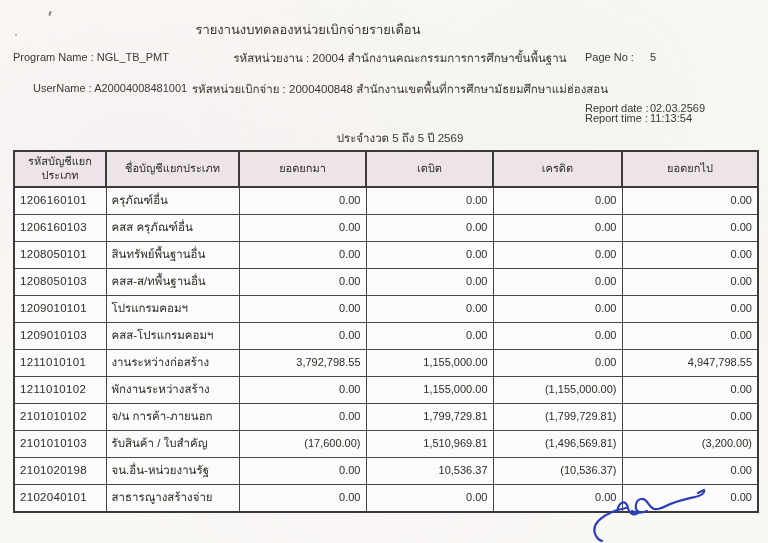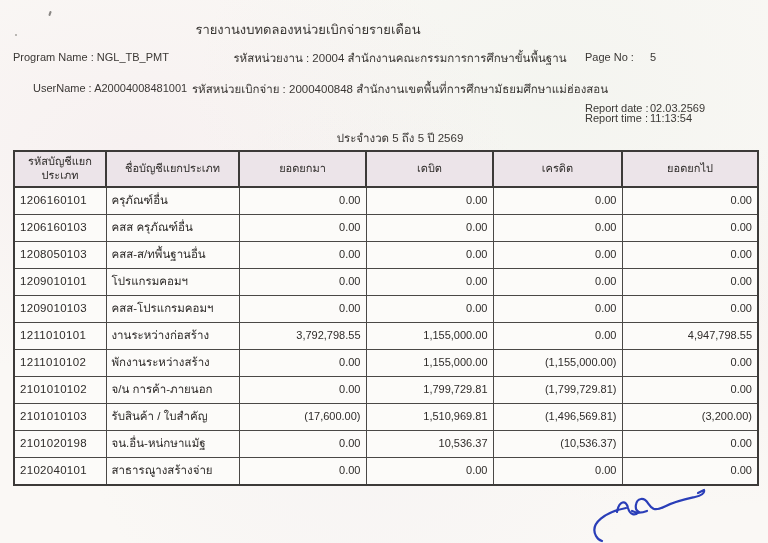"1208050101" tr { html: none -> <tr> <td>1208050101</td> <td>สินทรัพย์พื้นฐานอื่น</td> <td>0.00</td> <td>0.00</td> <td>0.00</td> <td>0.00</td> </tr> }
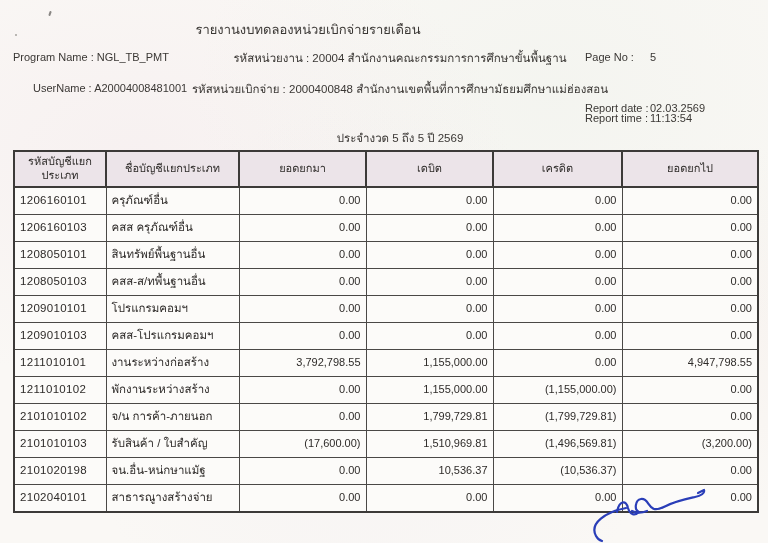"จน.อื่น-หน่กษาแมัฐ" td.name { text: จน.อื่น-หน่กษาแมัฐ -> จน.อื่น-หน่วยงานรัฐ }
